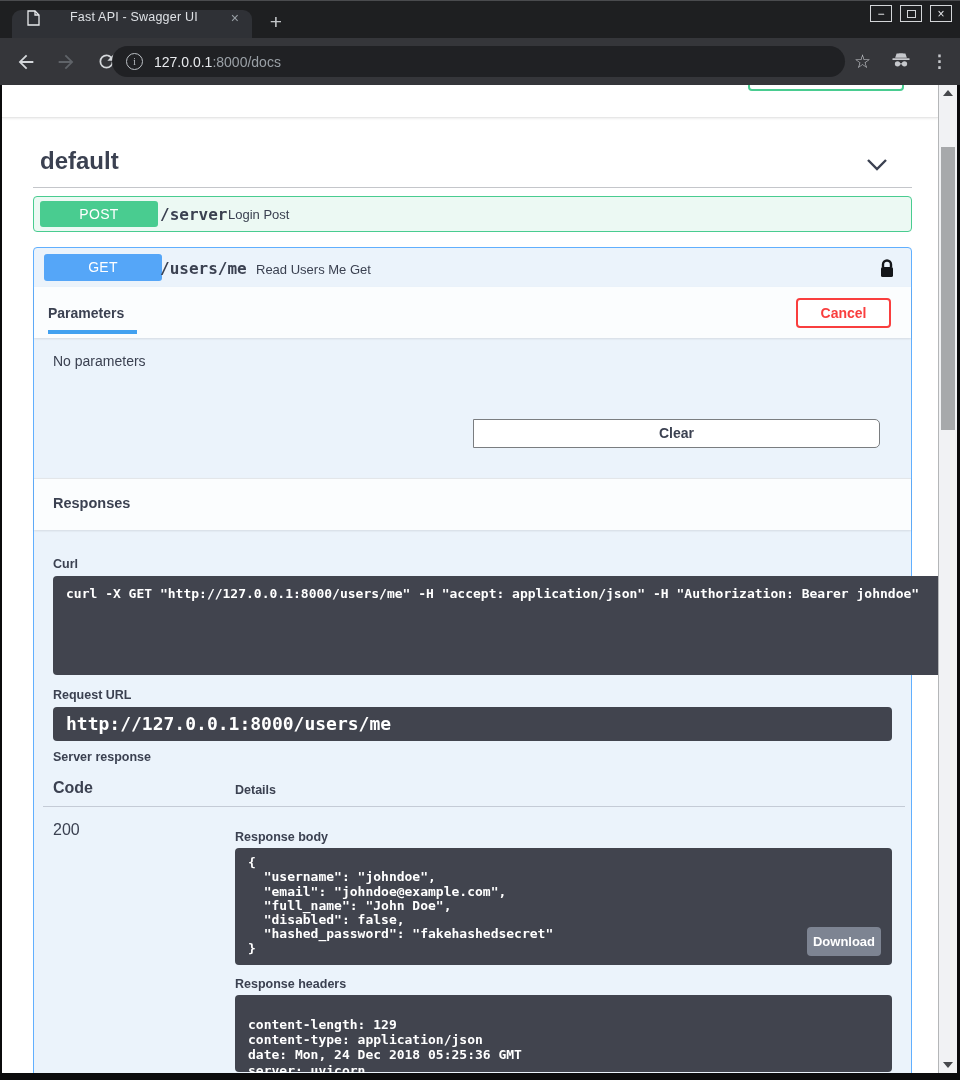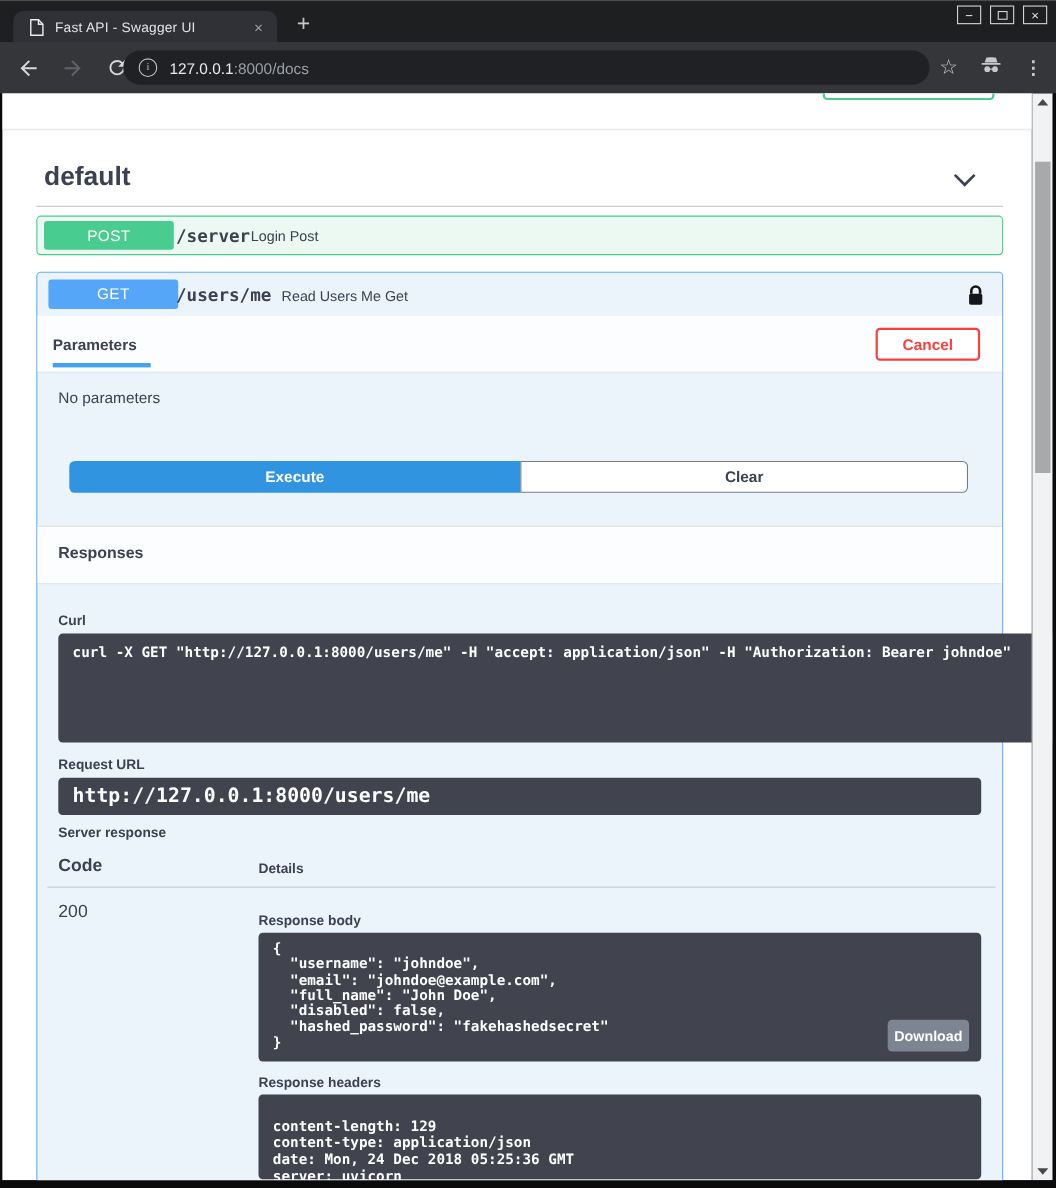"Fast API - Swagger UI" .tab { align-items: center -> none; gap: none -> 20px }
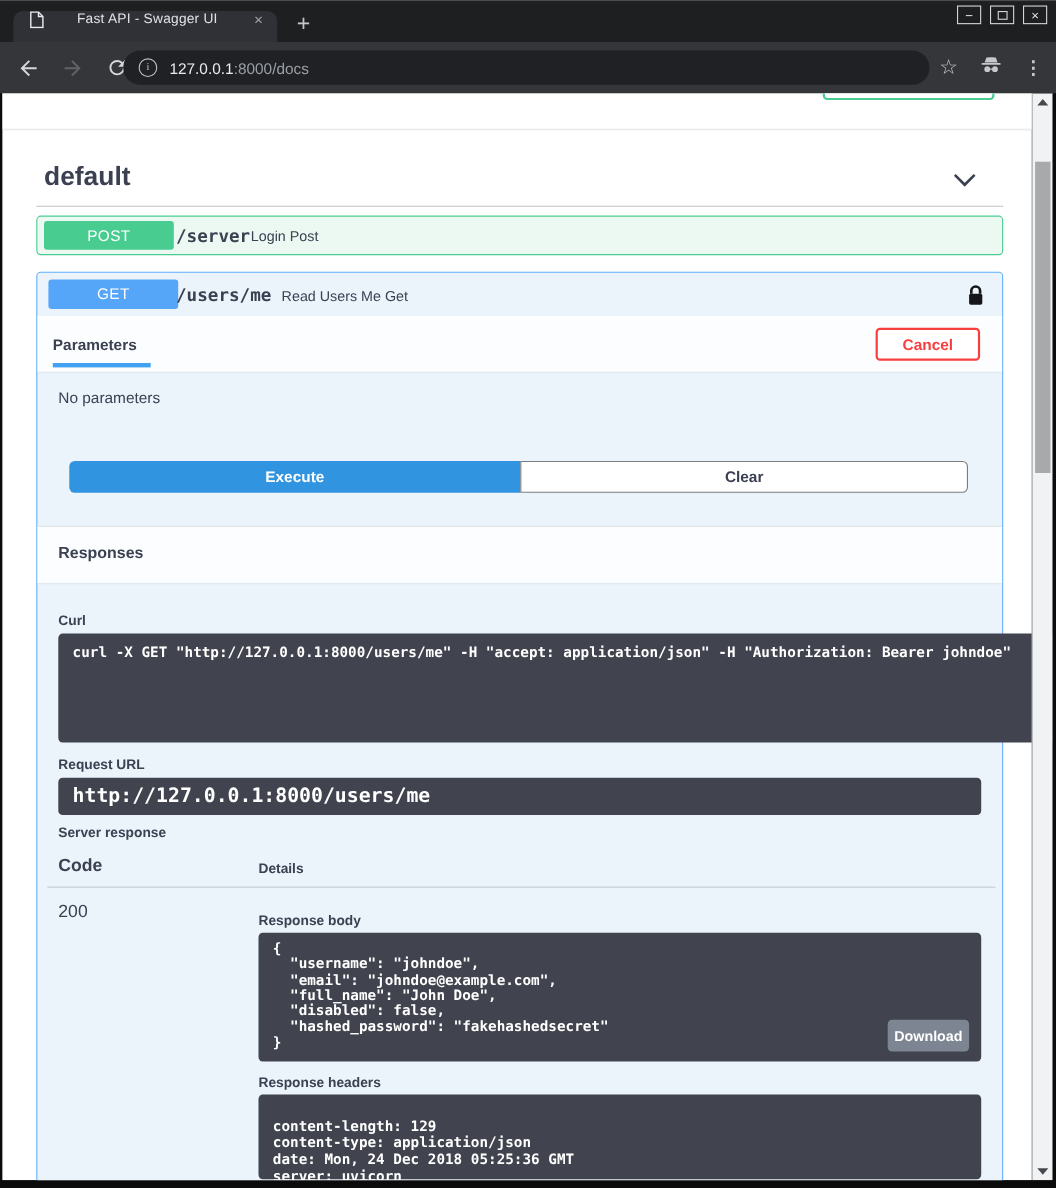"Execute" div.execute-btn { html: <div>Execute</div> -> none }
